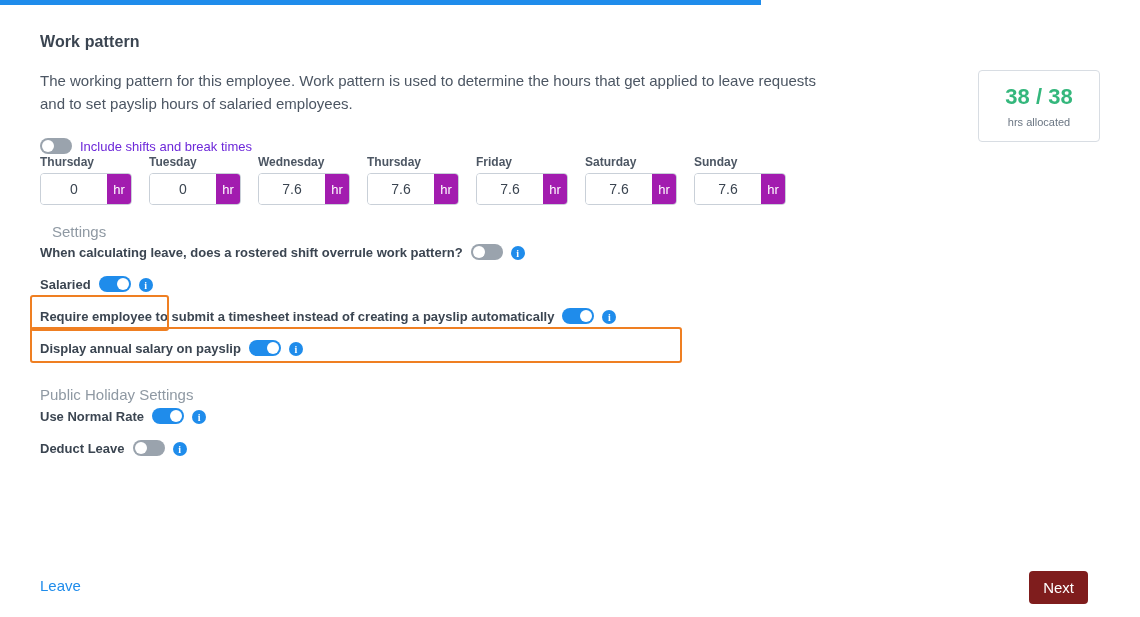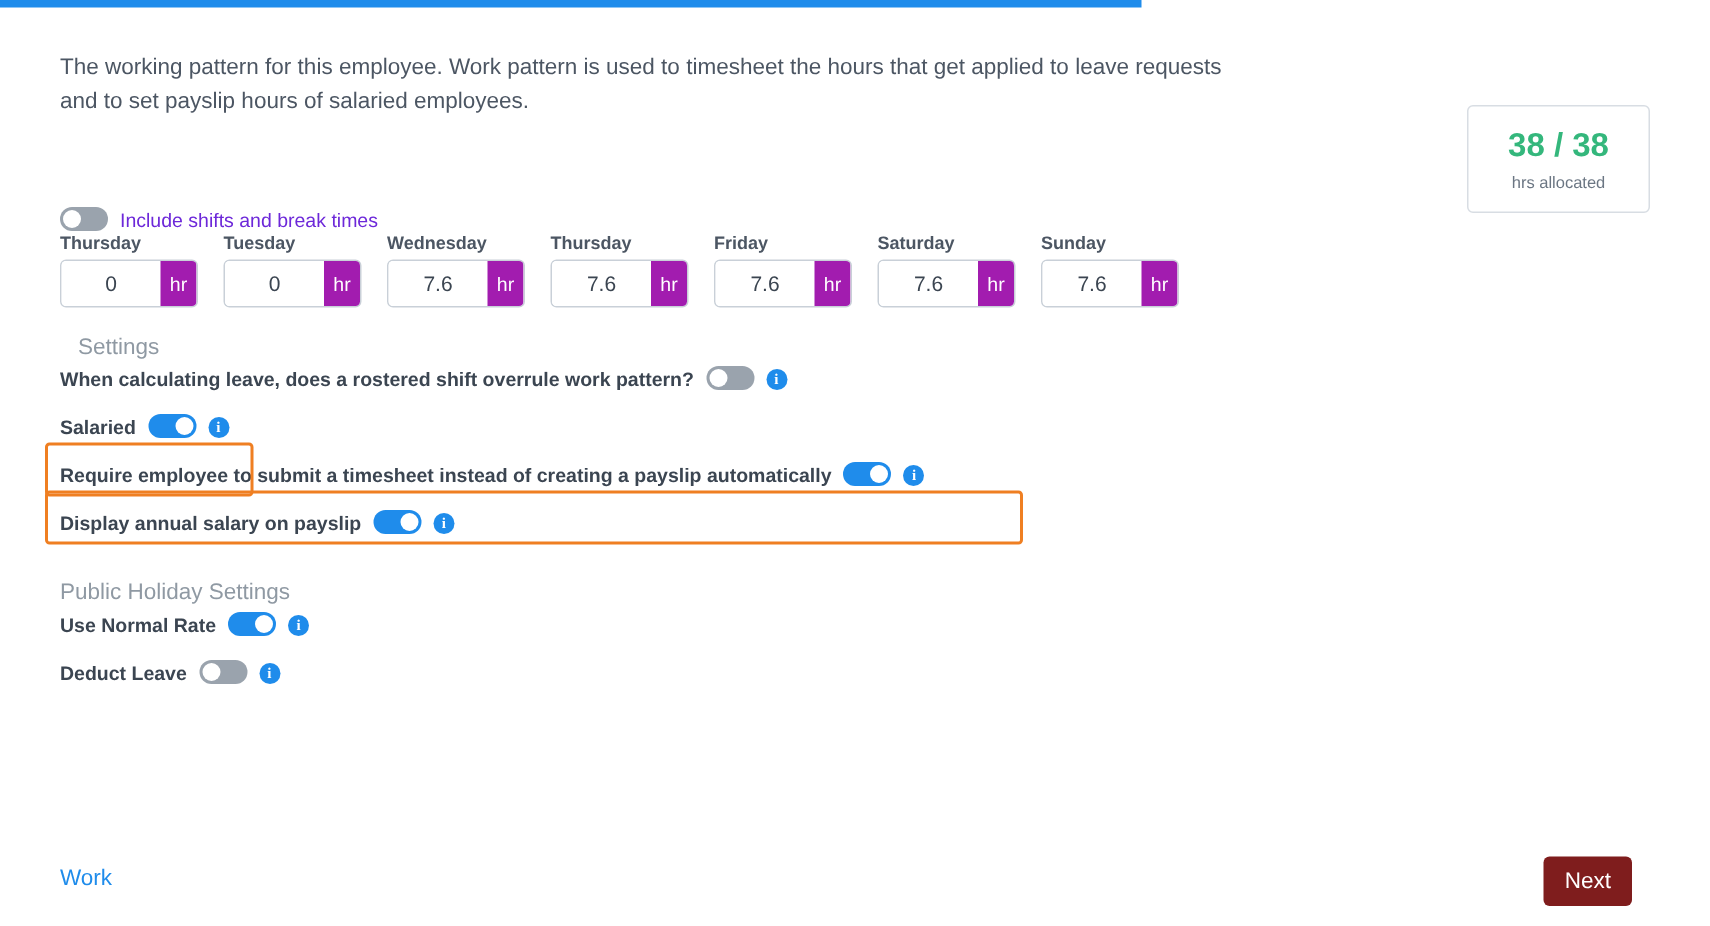"Work pattern" h1.title { html: none -> <h1>Work pattern</h1> }
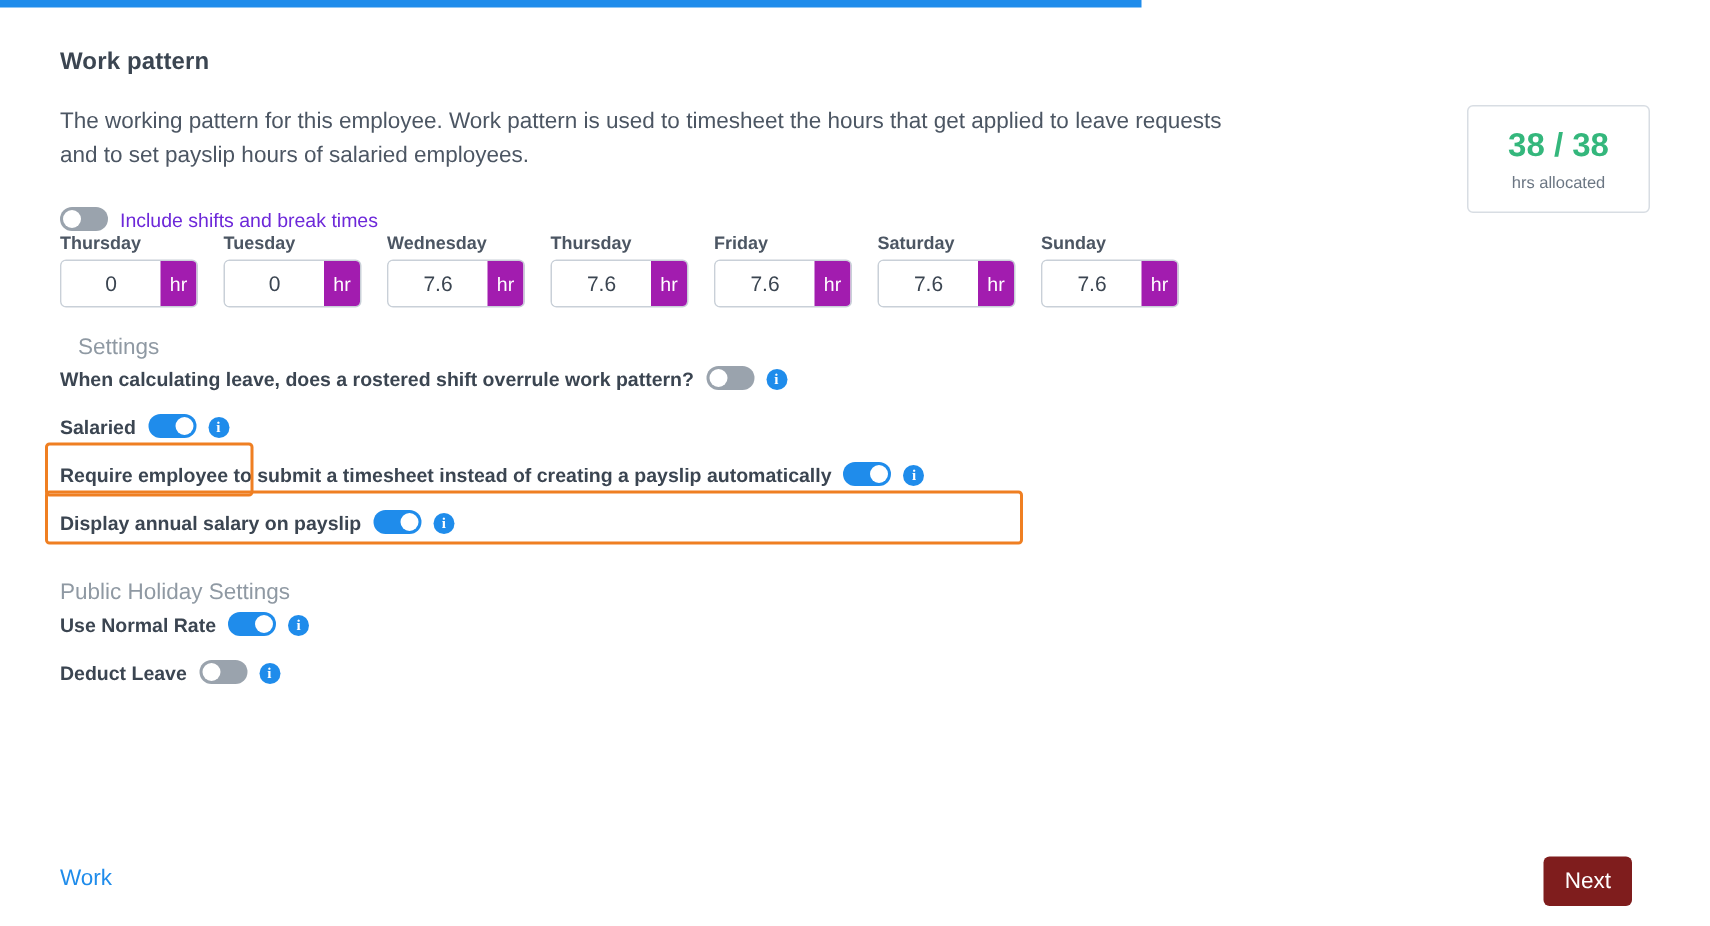"The working pattern for this" p.description { text: timesheet -> determine }
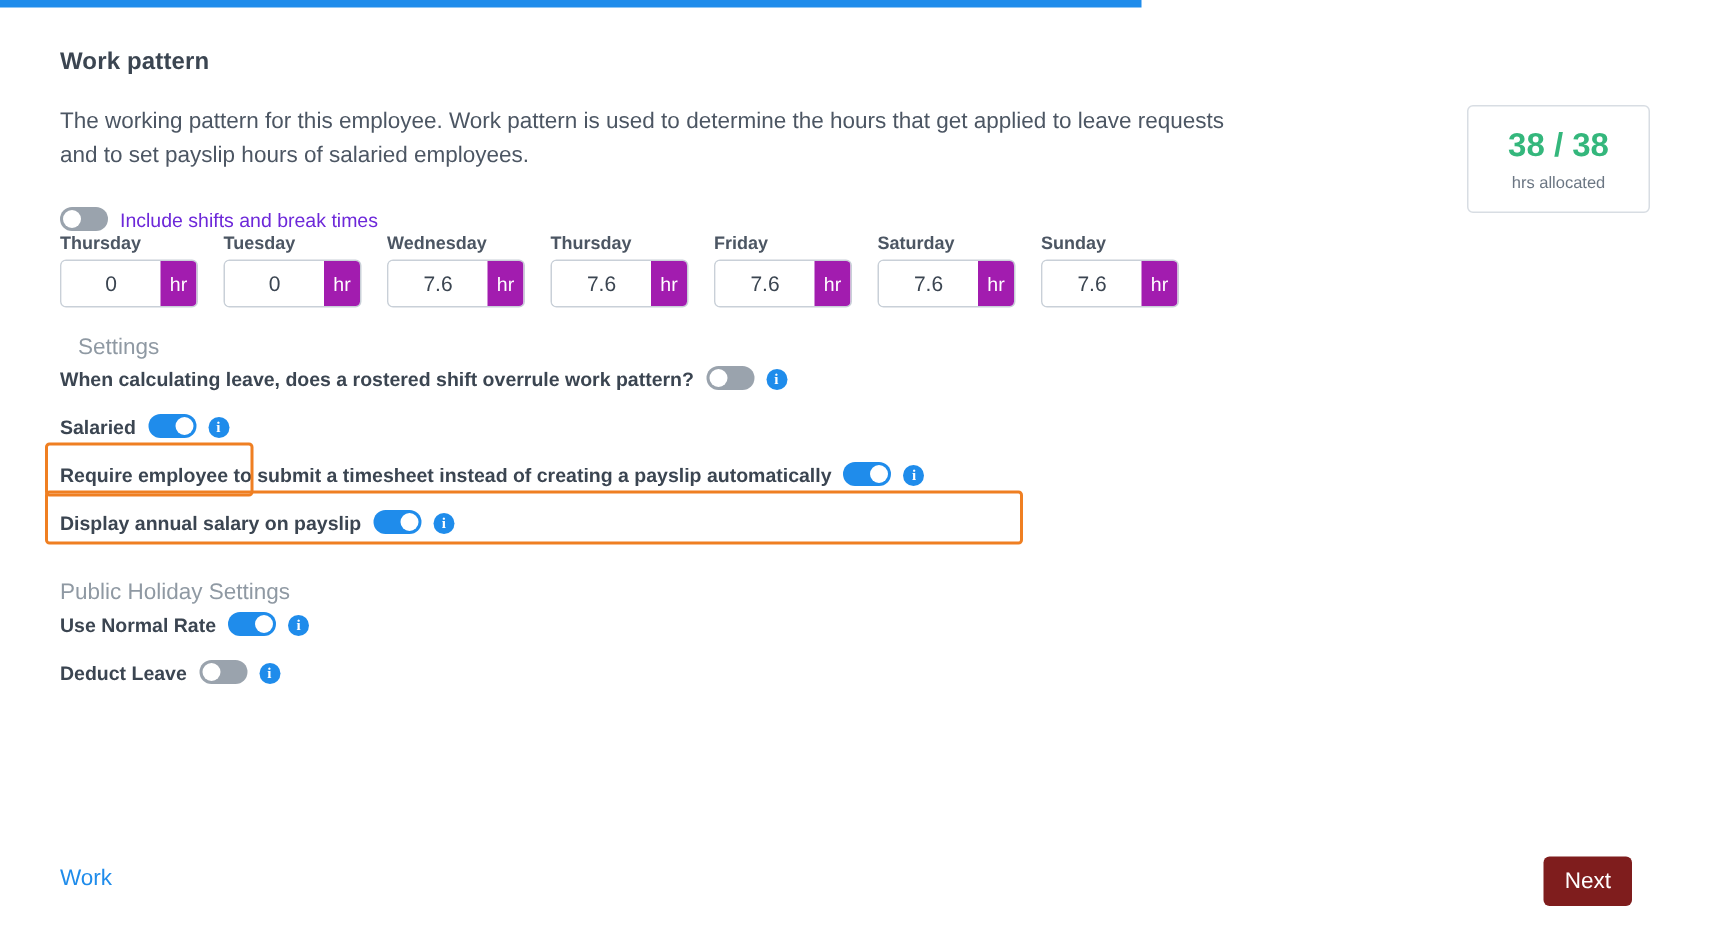"Work" div.back-link { text: Work -> Leave }
